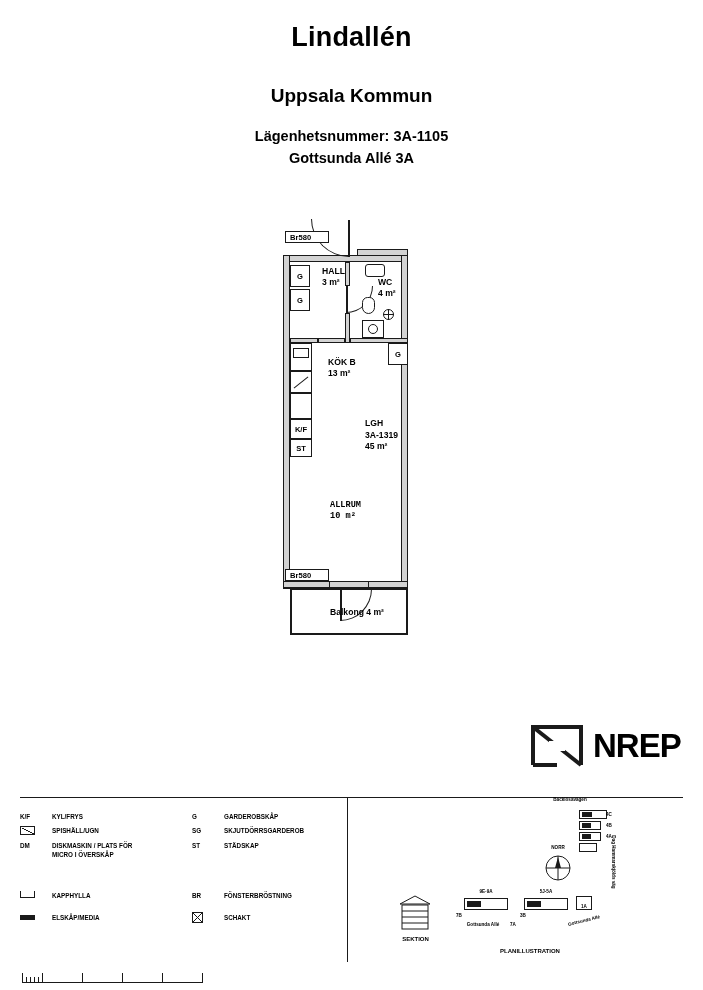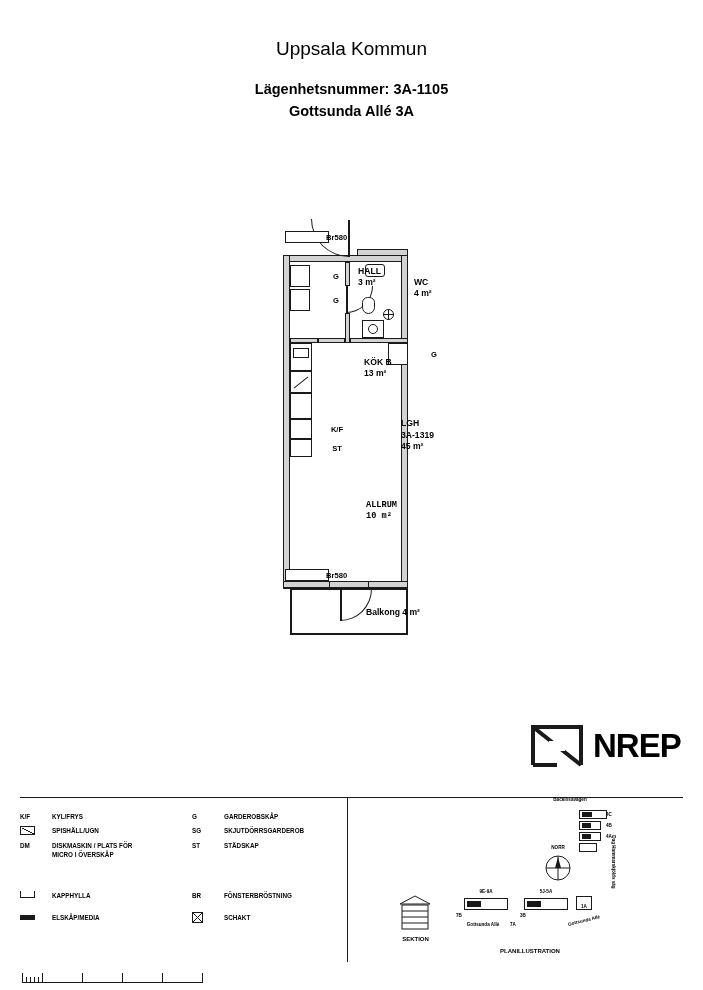"Lindallén" div.title { html: none -> <div>Lindallén</div> }
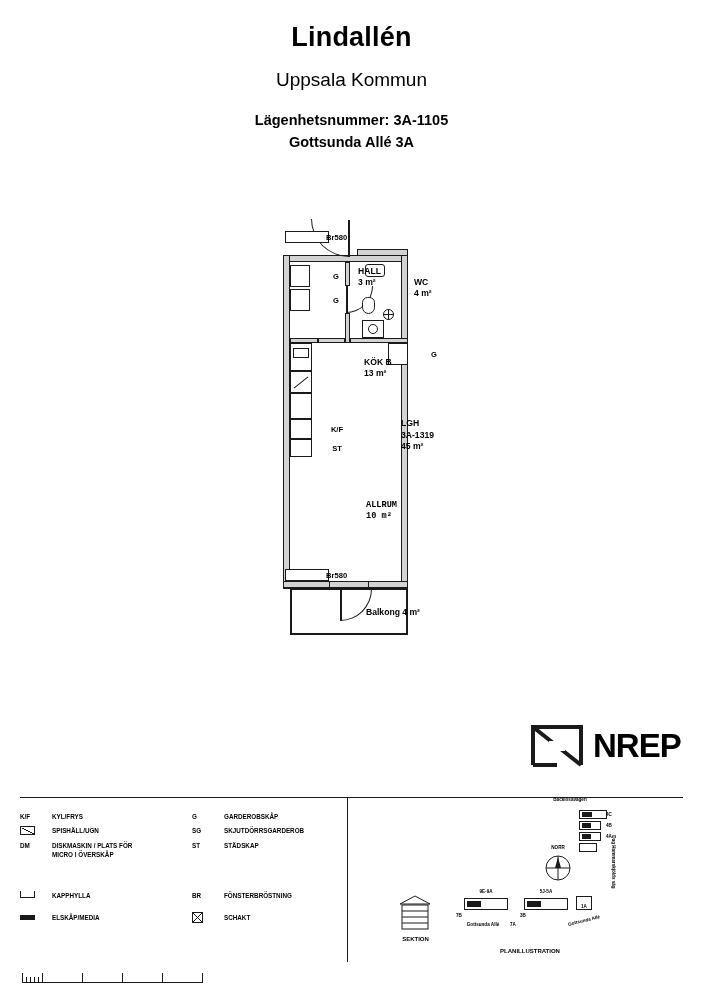"Uppsala Kommun" .subtitle { font-weight: 400 -> 700; margin-top: 16px -> 32px }
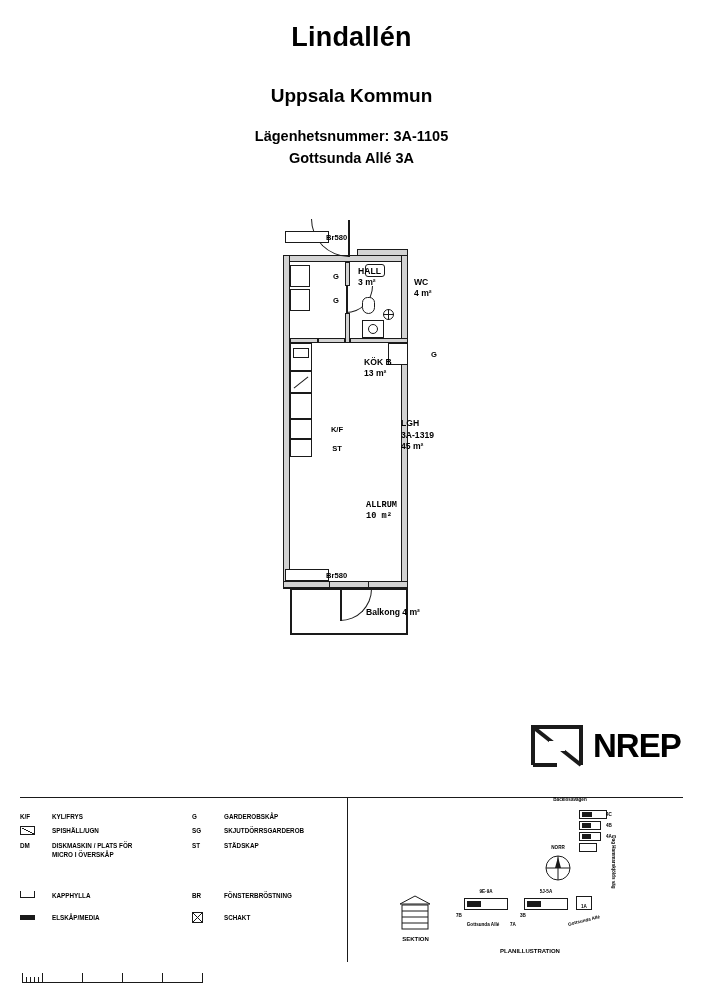"Br580" .lbl { margin-left: 36px -> none }
